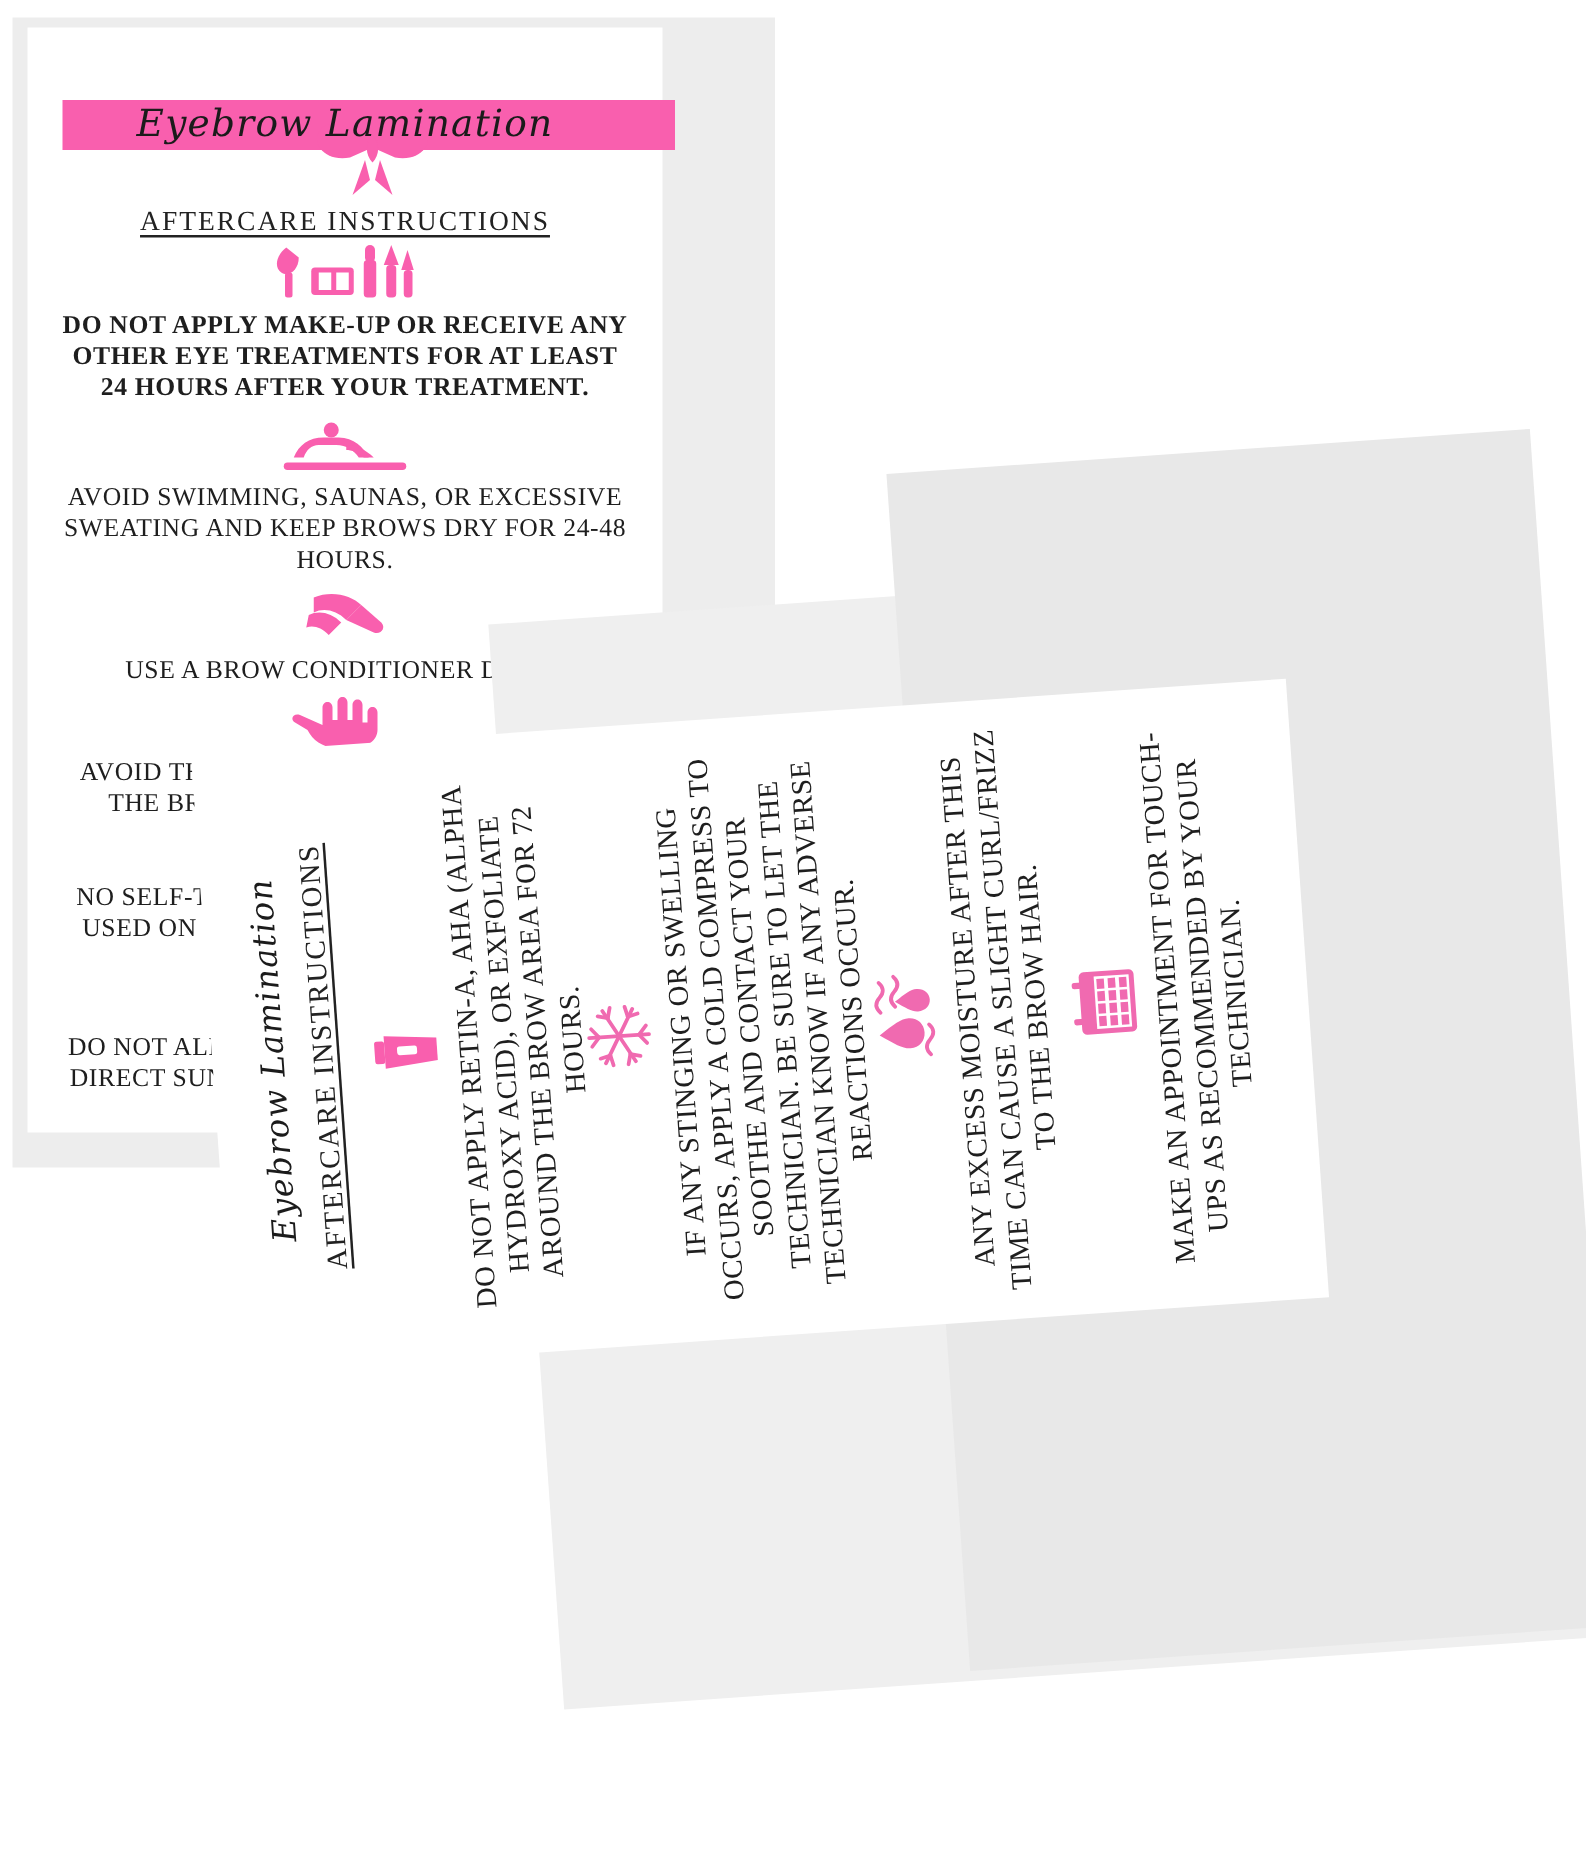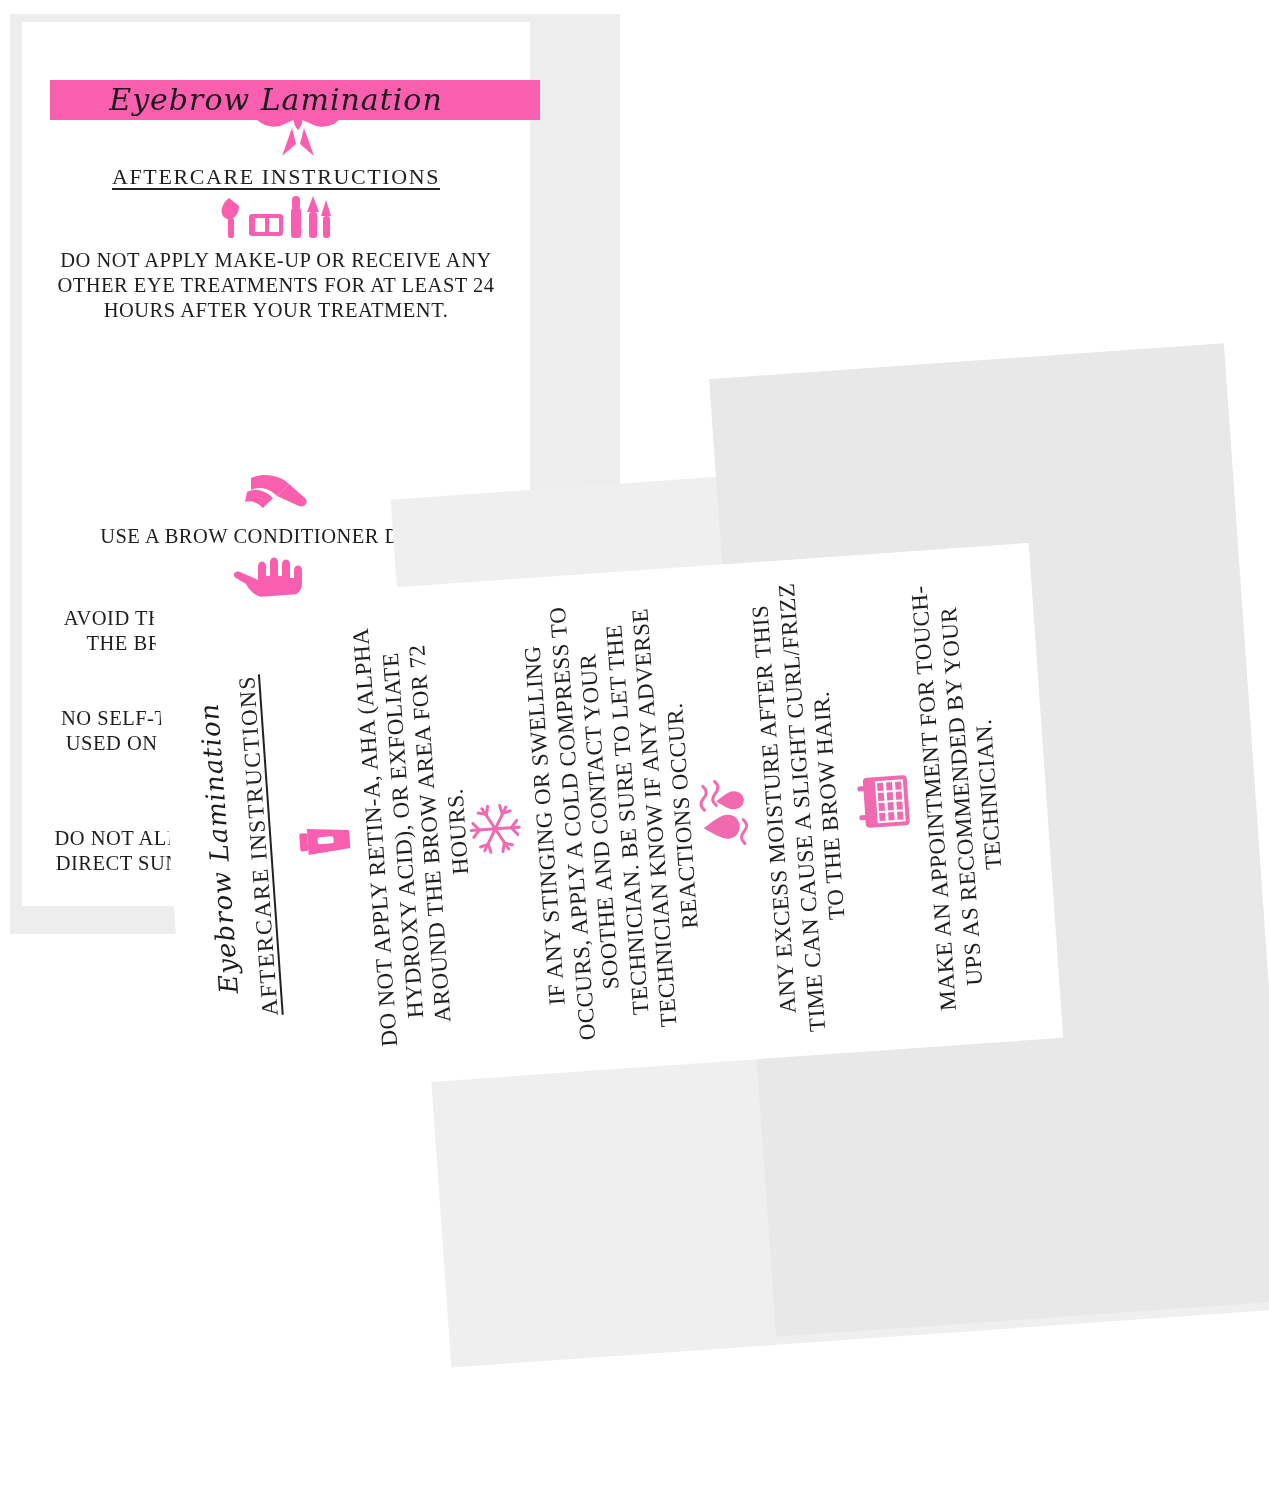"DO NOT APPLY MAKE-UP OR" div.tip { font-weight: none -> bold }
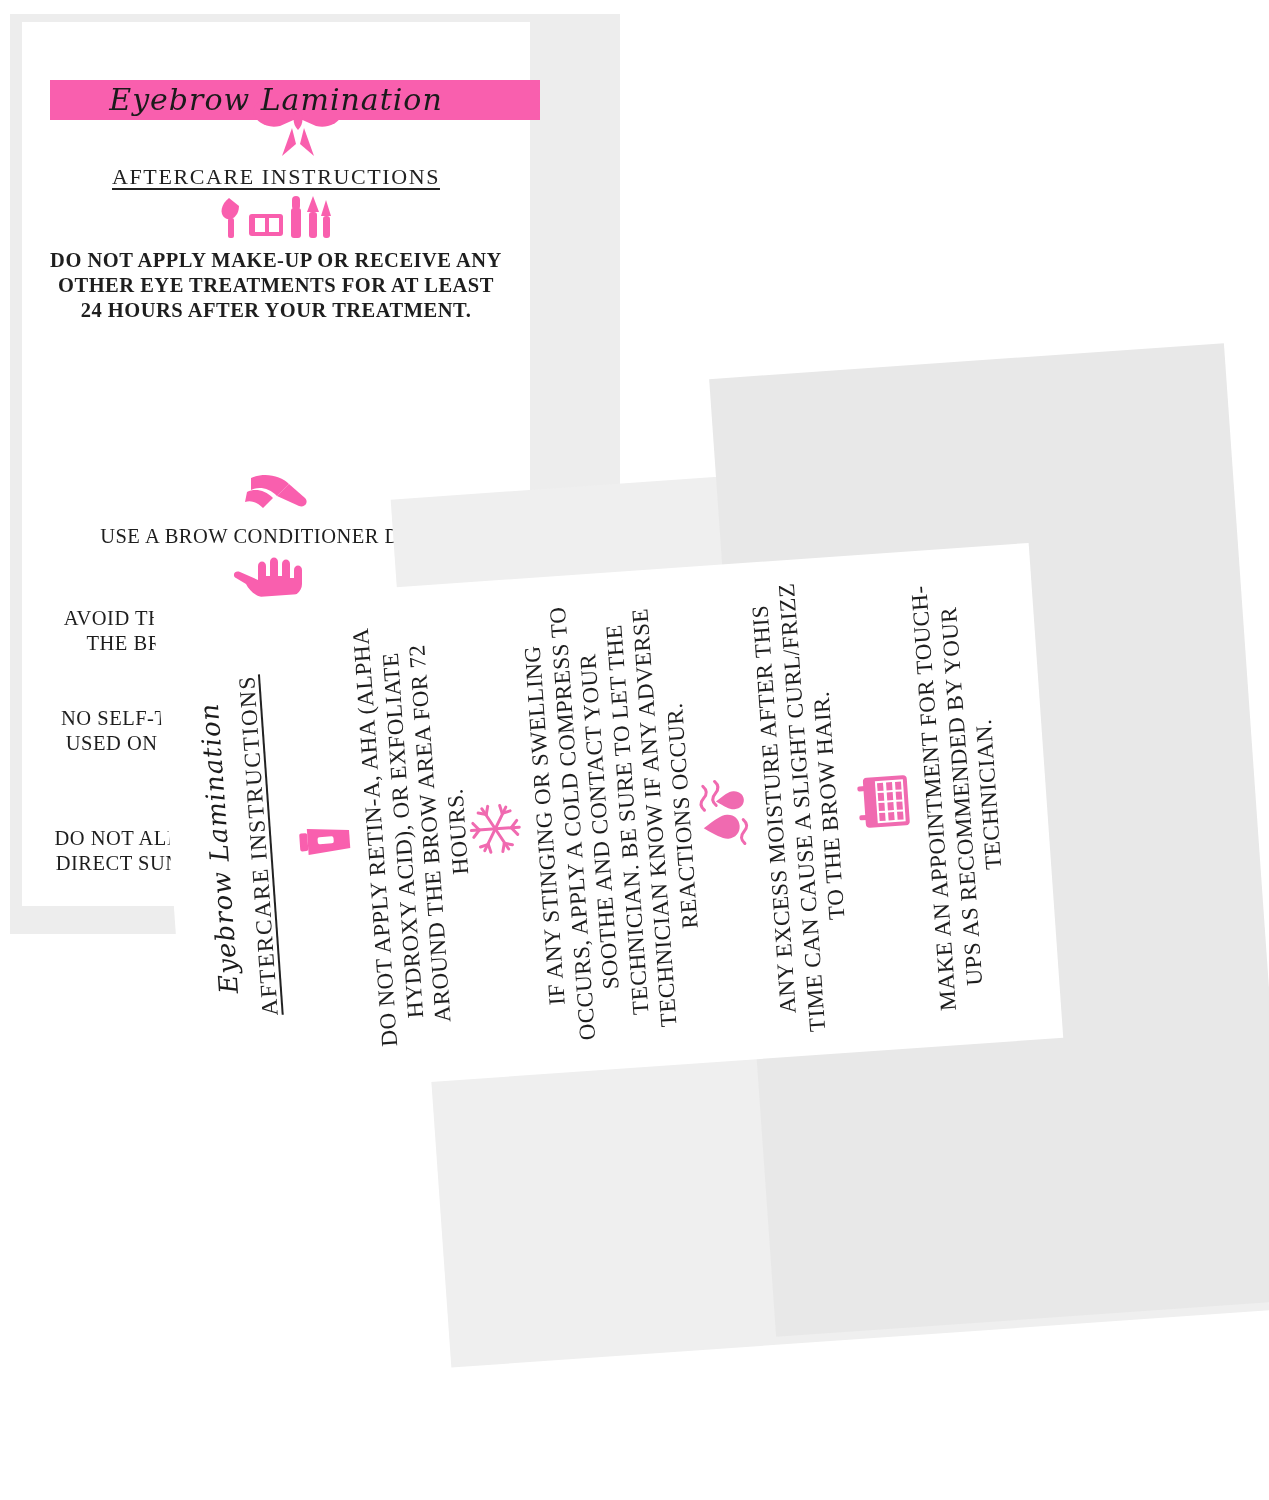"AVOID SWIMMING, SAUNAS, OR EXCESSIVE" div.tip { html: none -> <div> <span> <svg> <circle></circle> <path></path> <path></path> <rect></rect> </svg> </span> <span>AVOID SWIMMING, SAUNAS, OR EXCESSIVE SWEATING AND KEEP BROWS DRY FOR 24-48 HOURS.</span> </div> }
